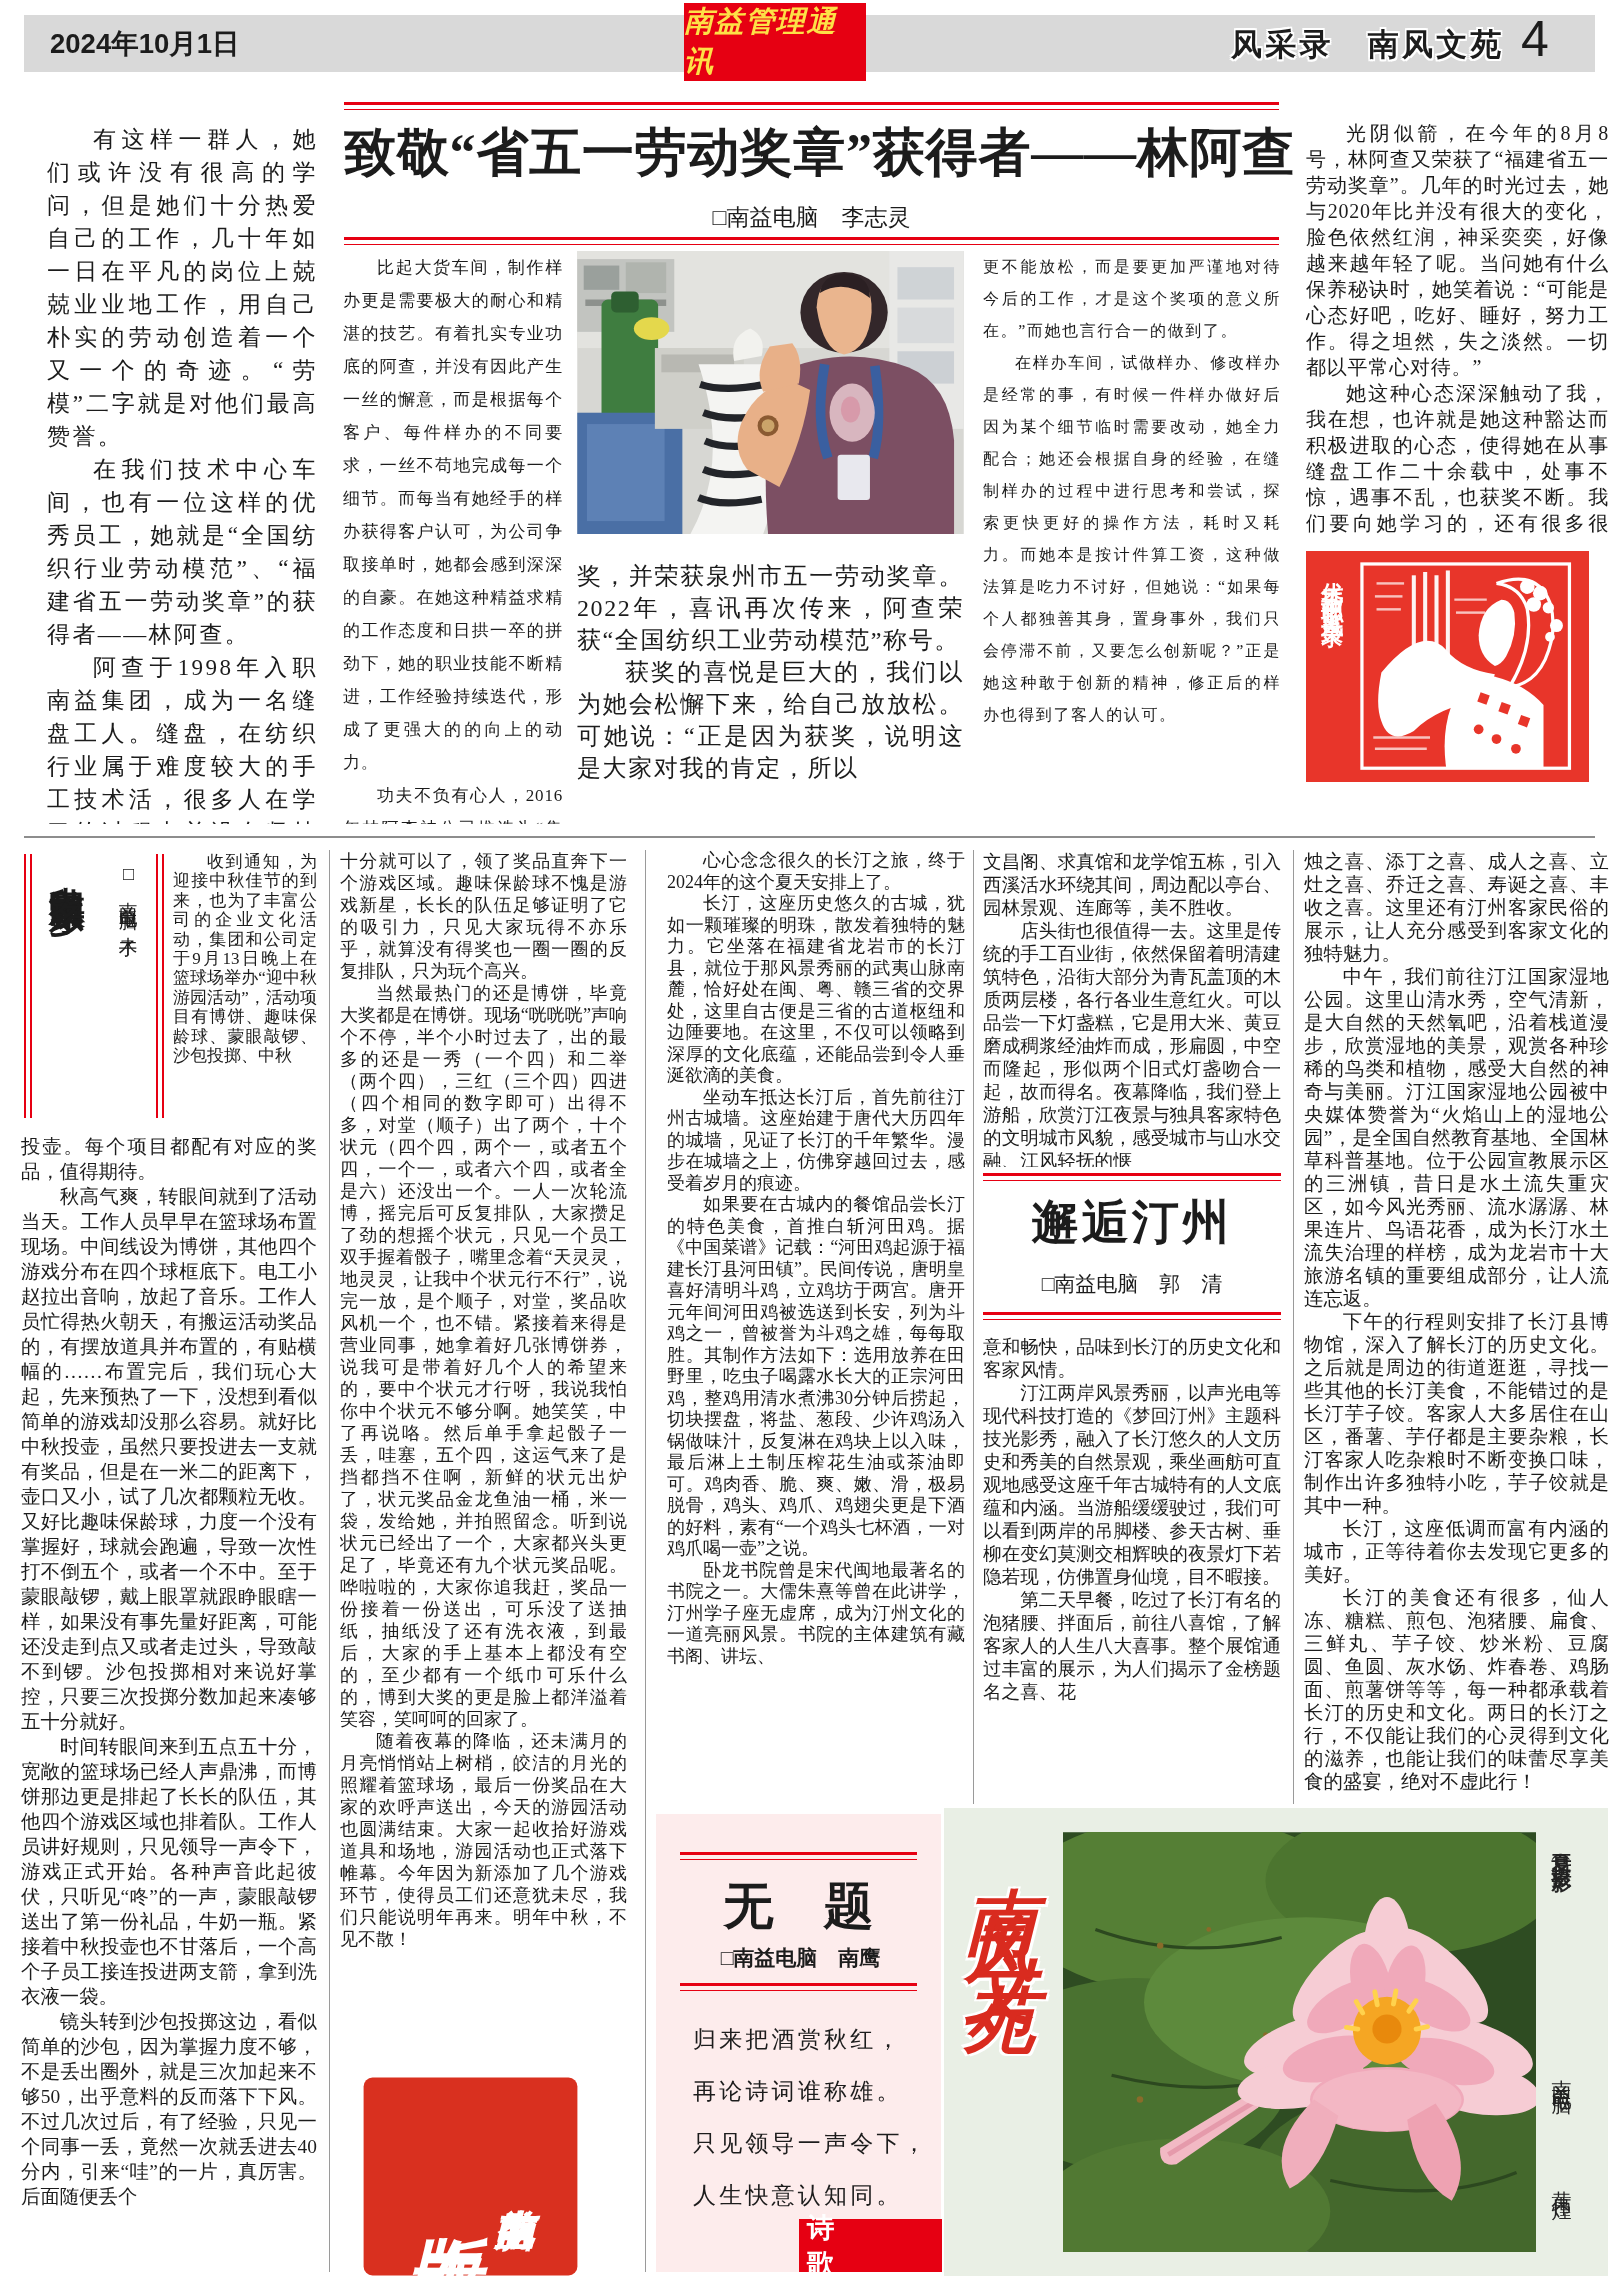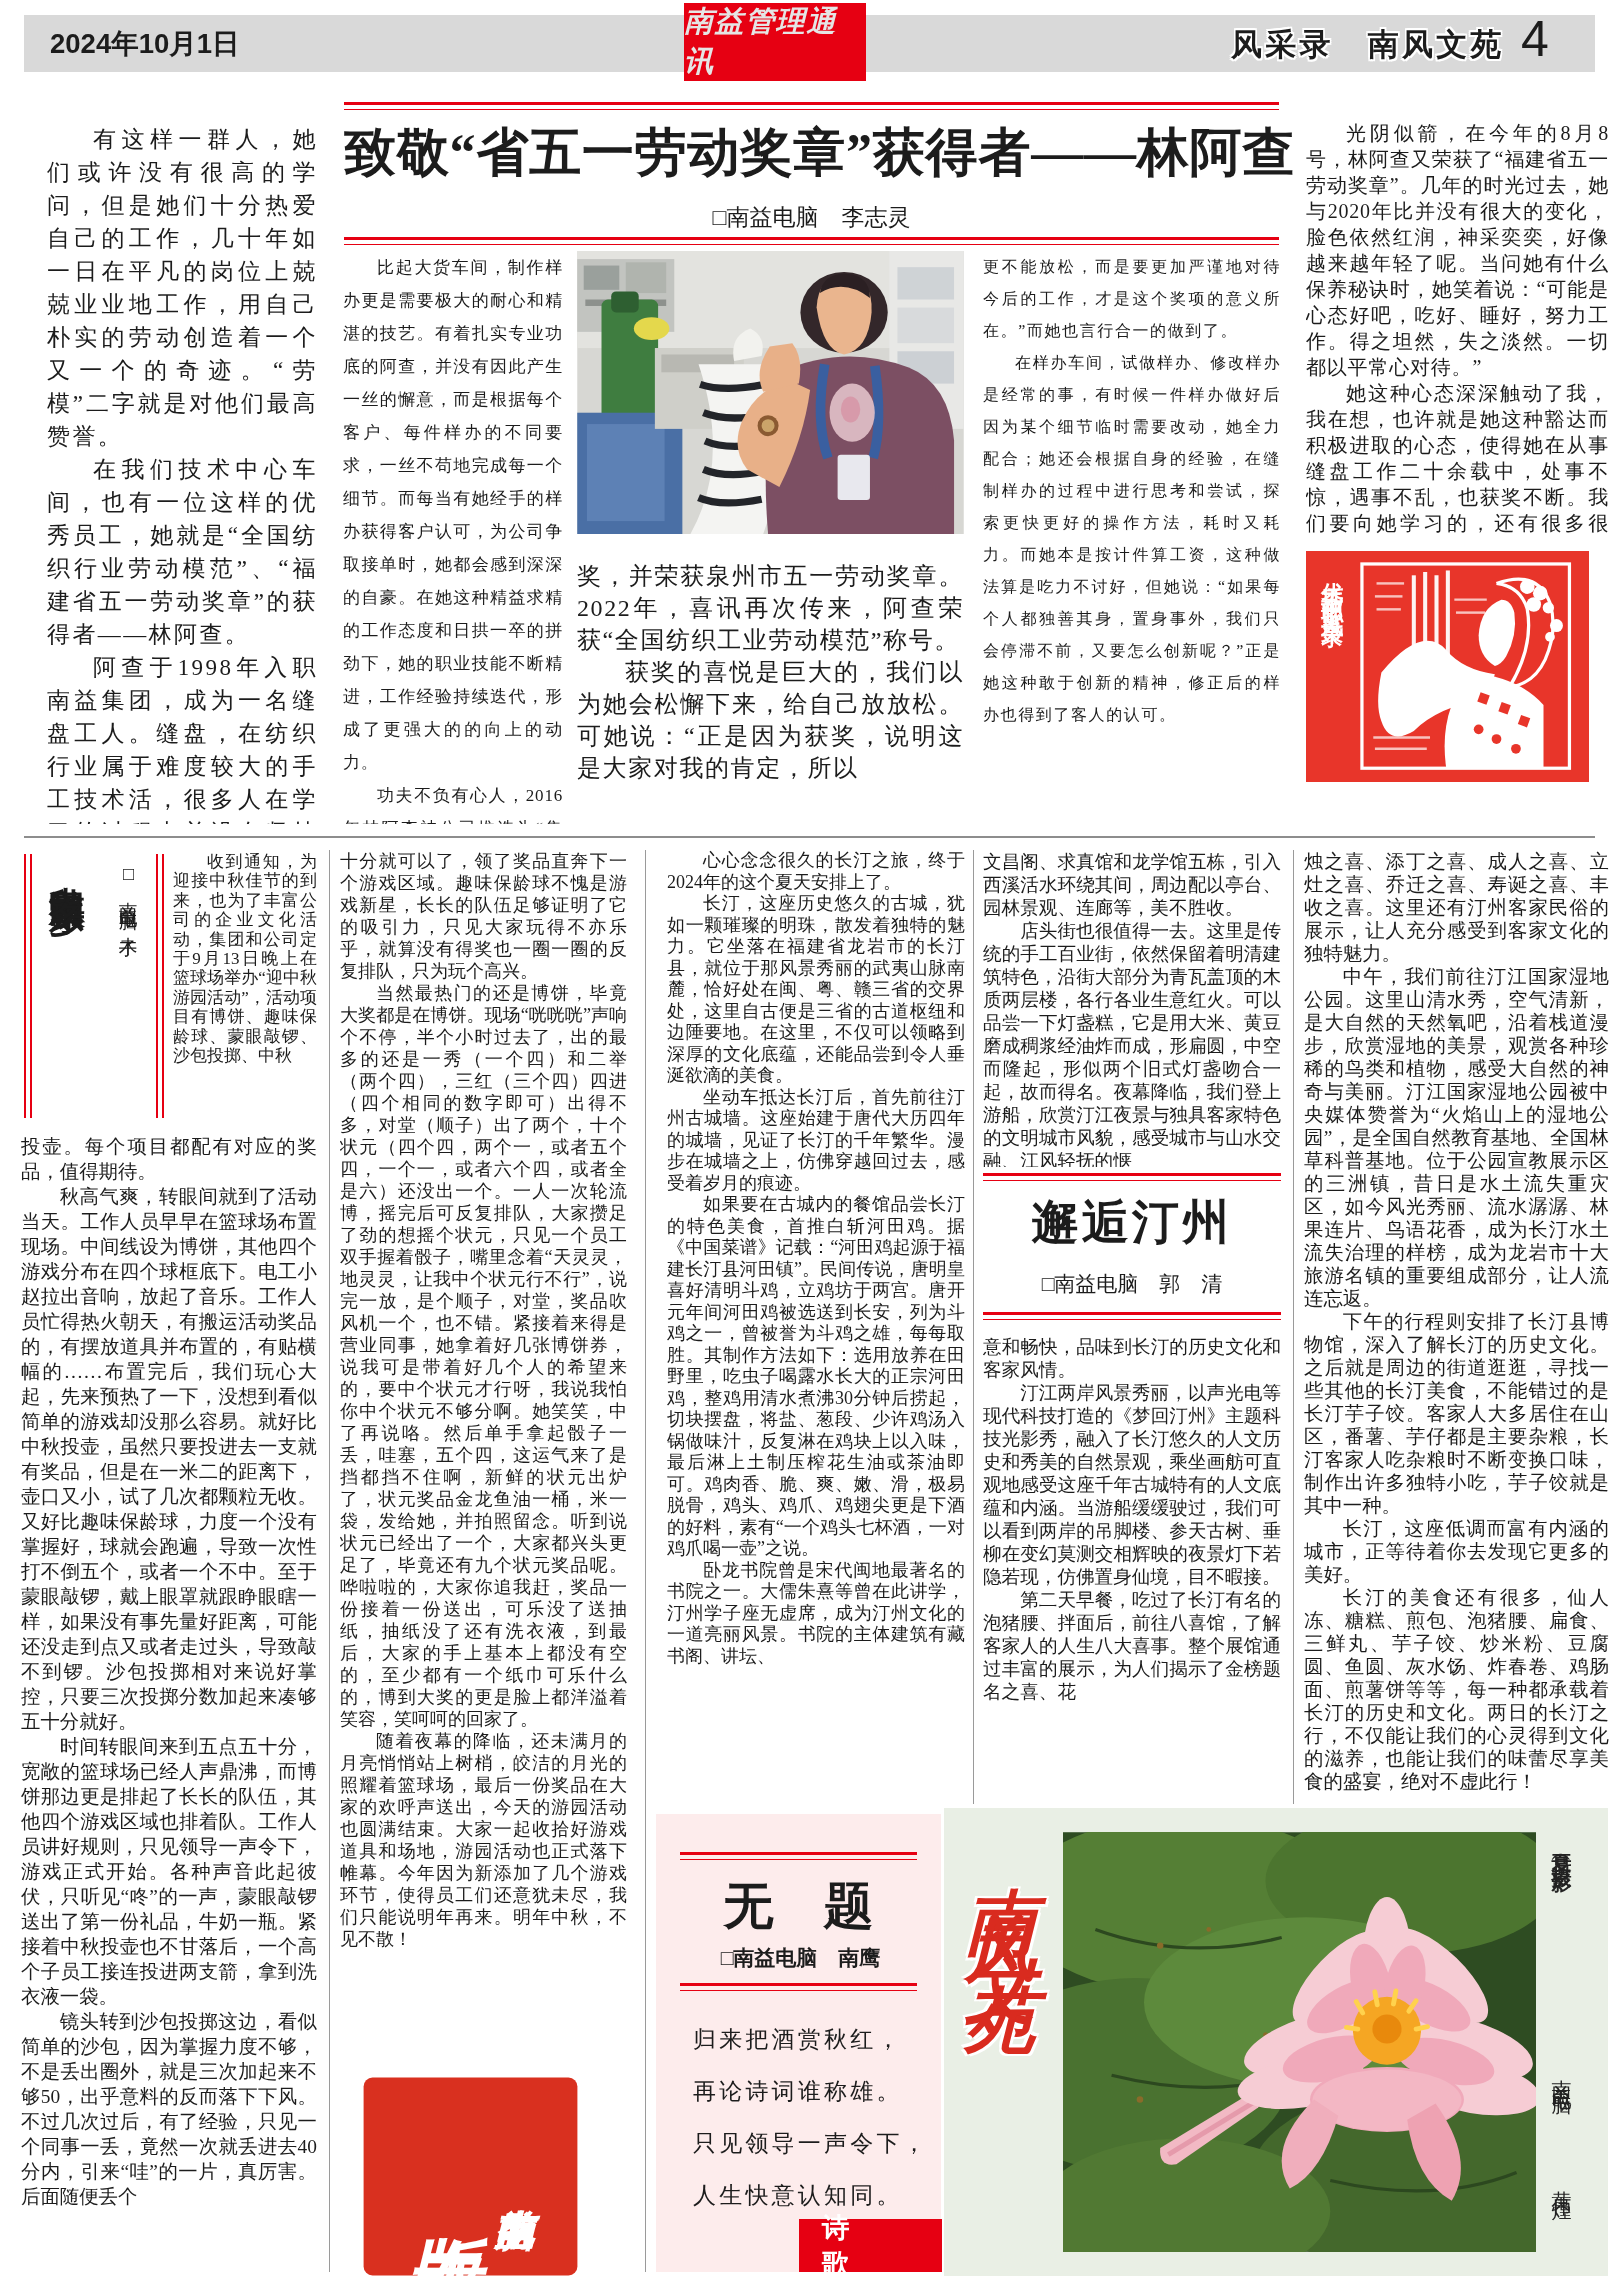"南益管理通讯" .masthead { color: #e5e5e5 -> #fde047 }
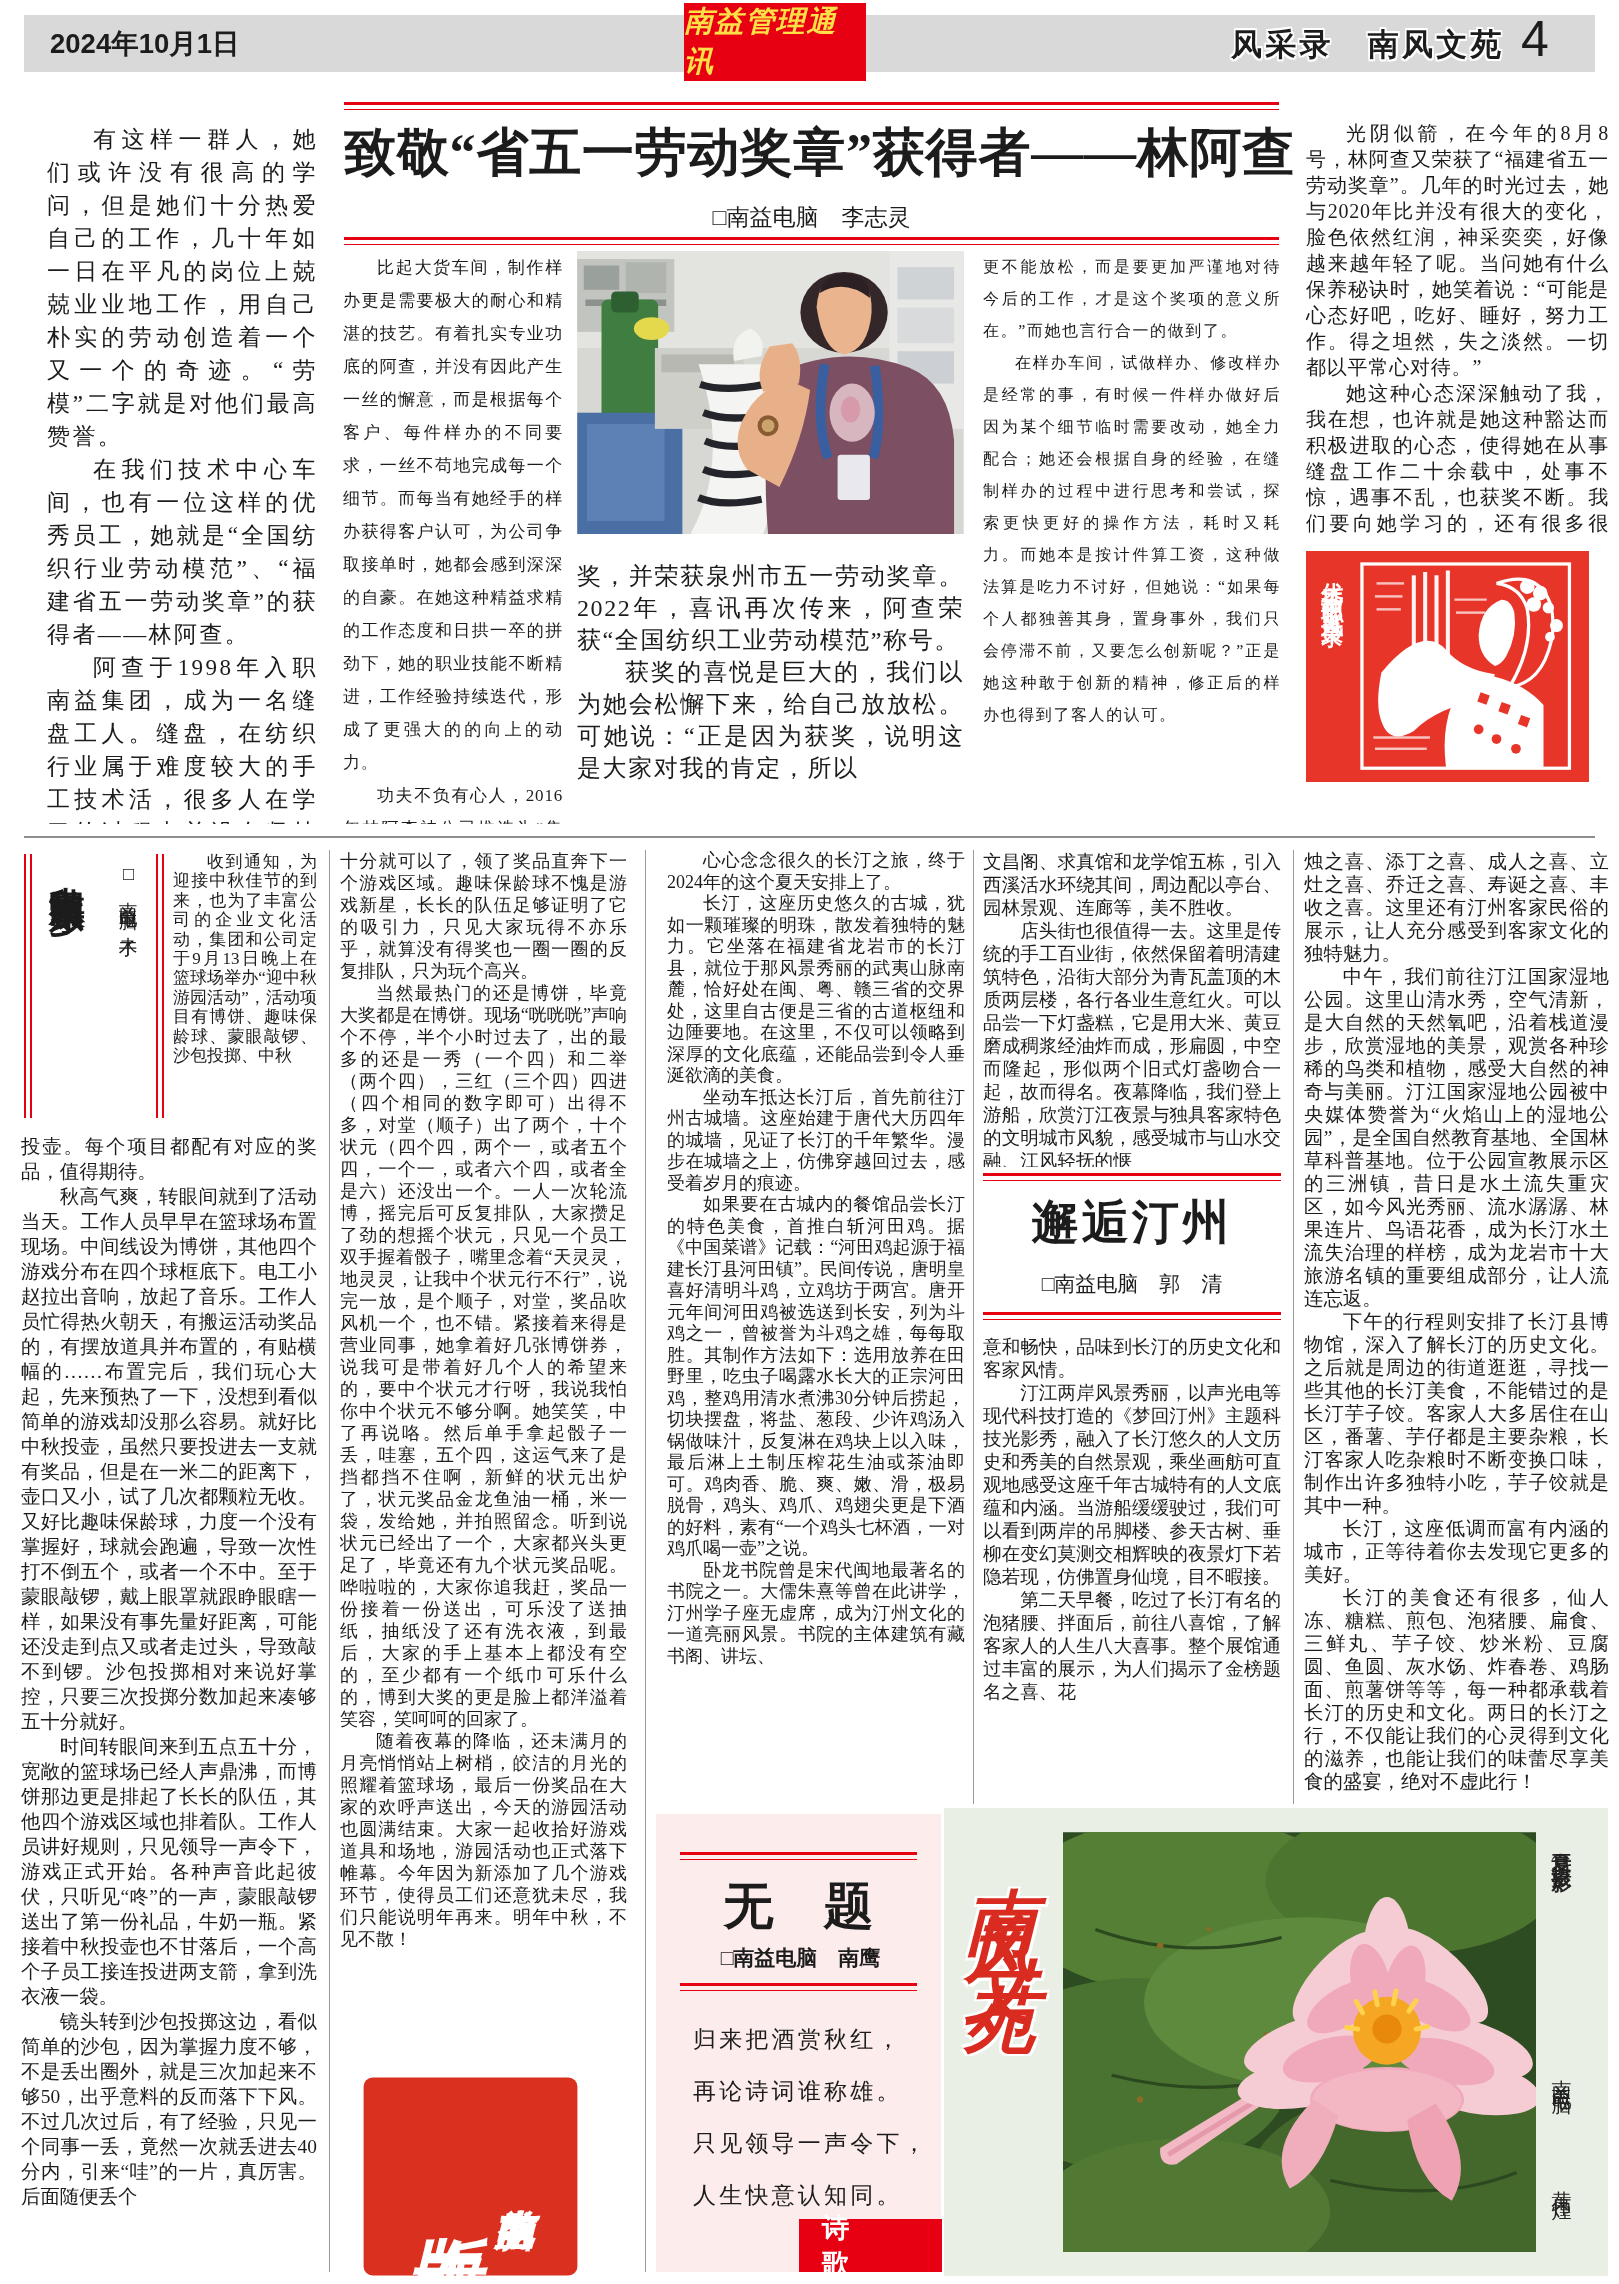"诗 歌" .plabel { padding-left: 23px -> 8px }
